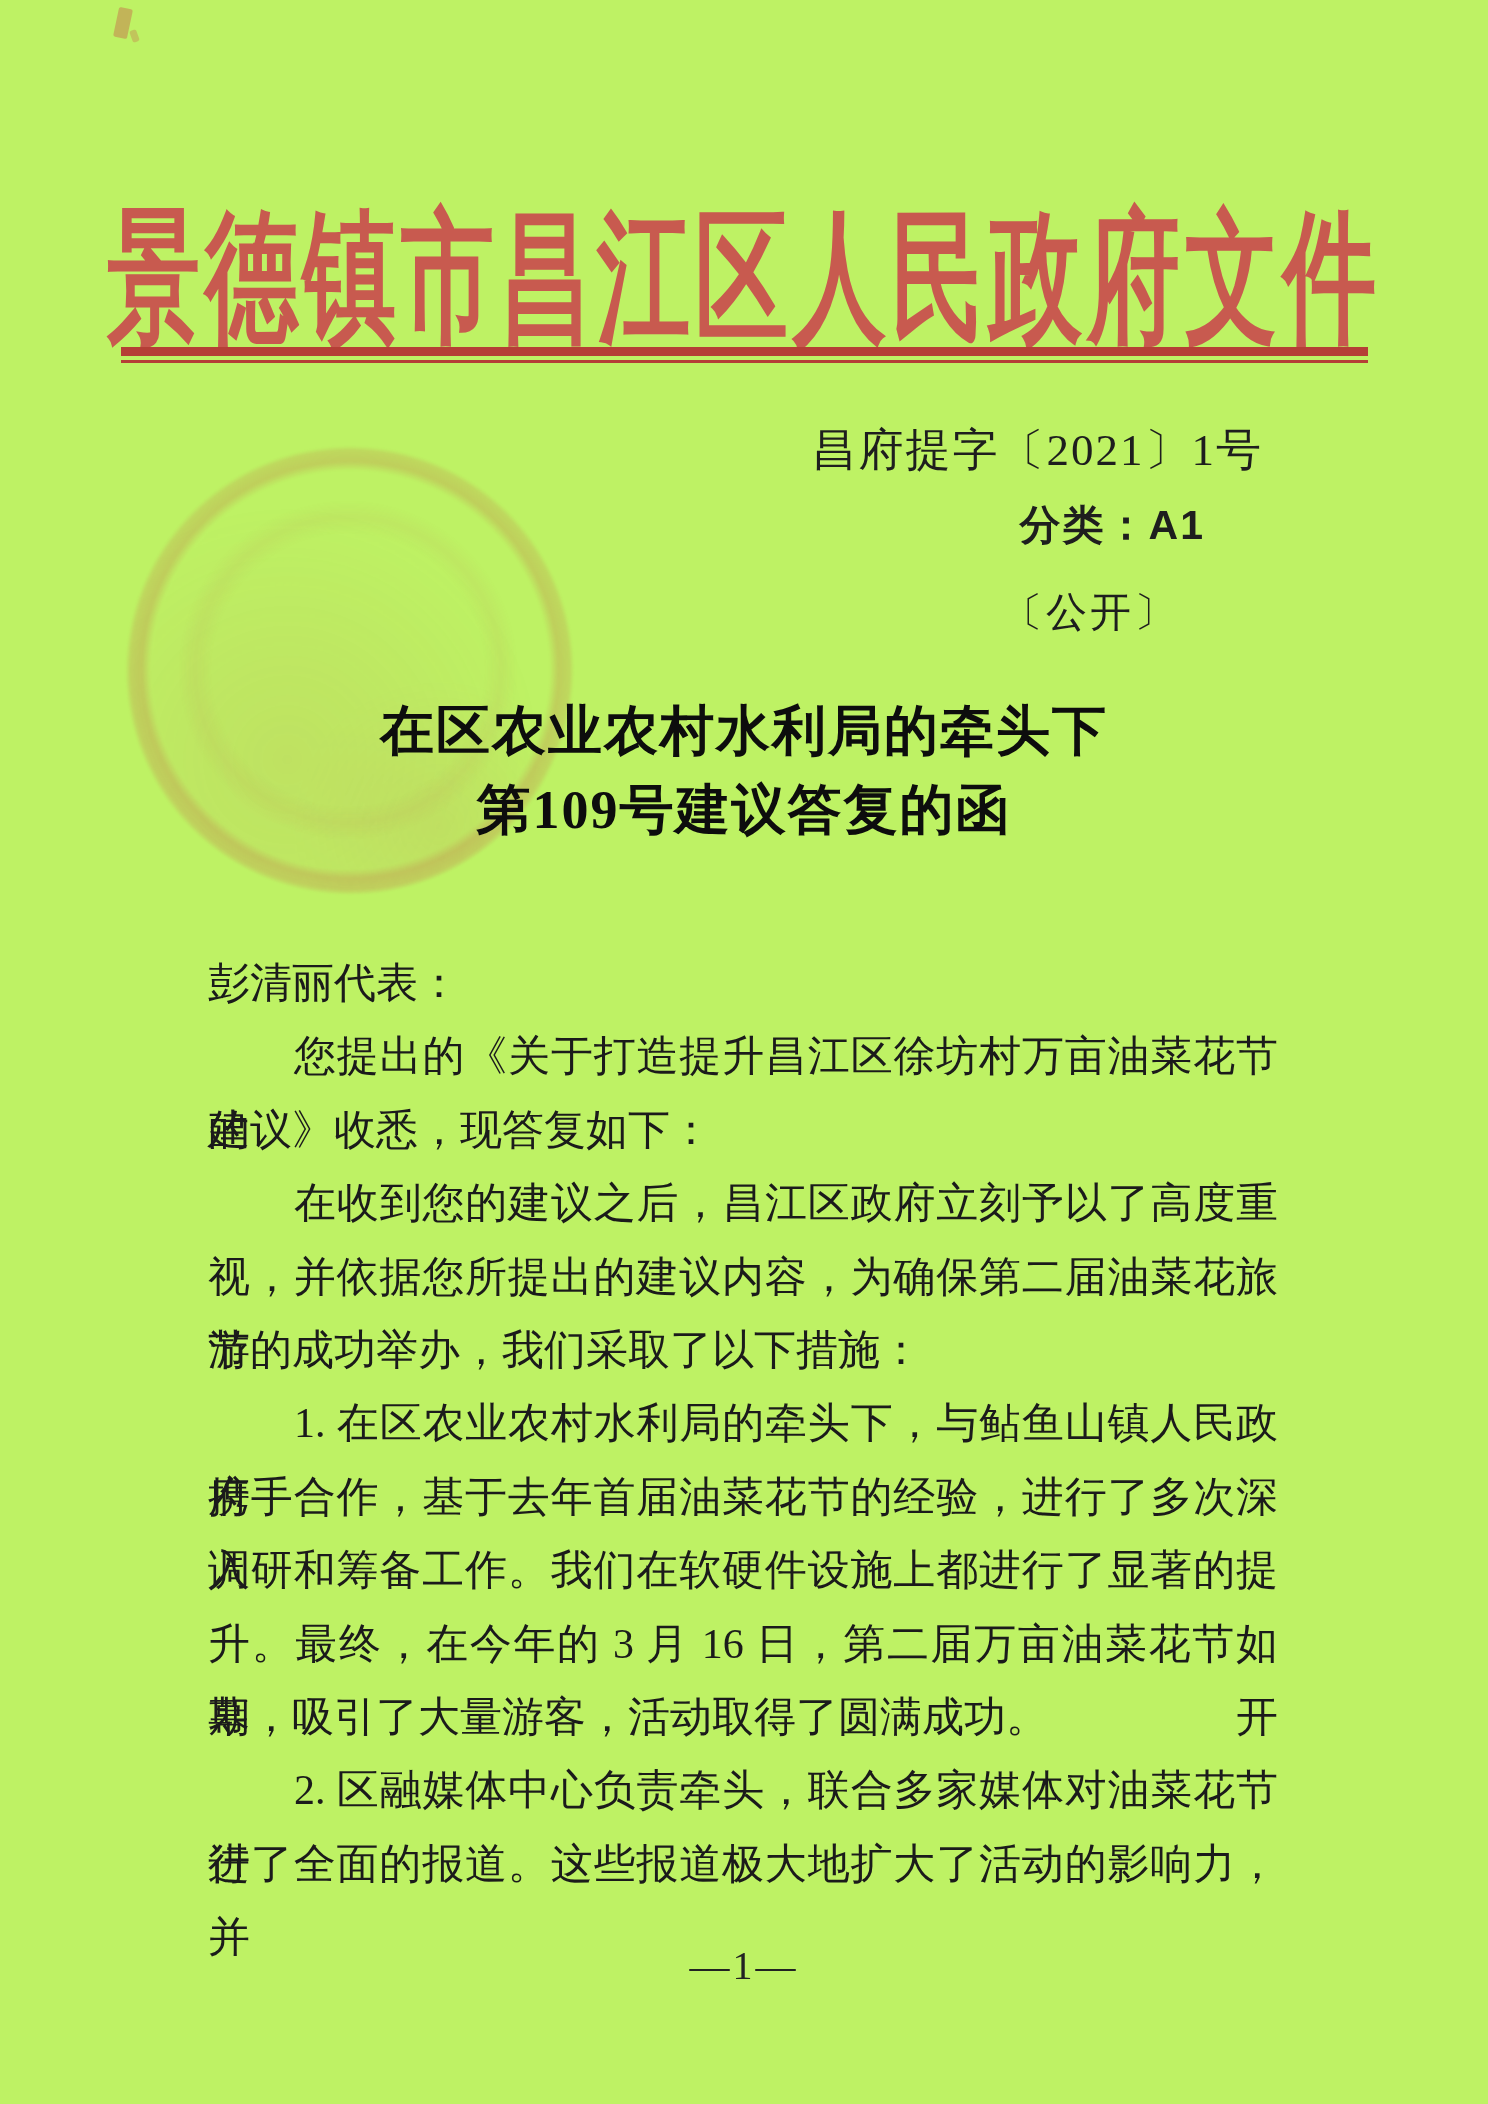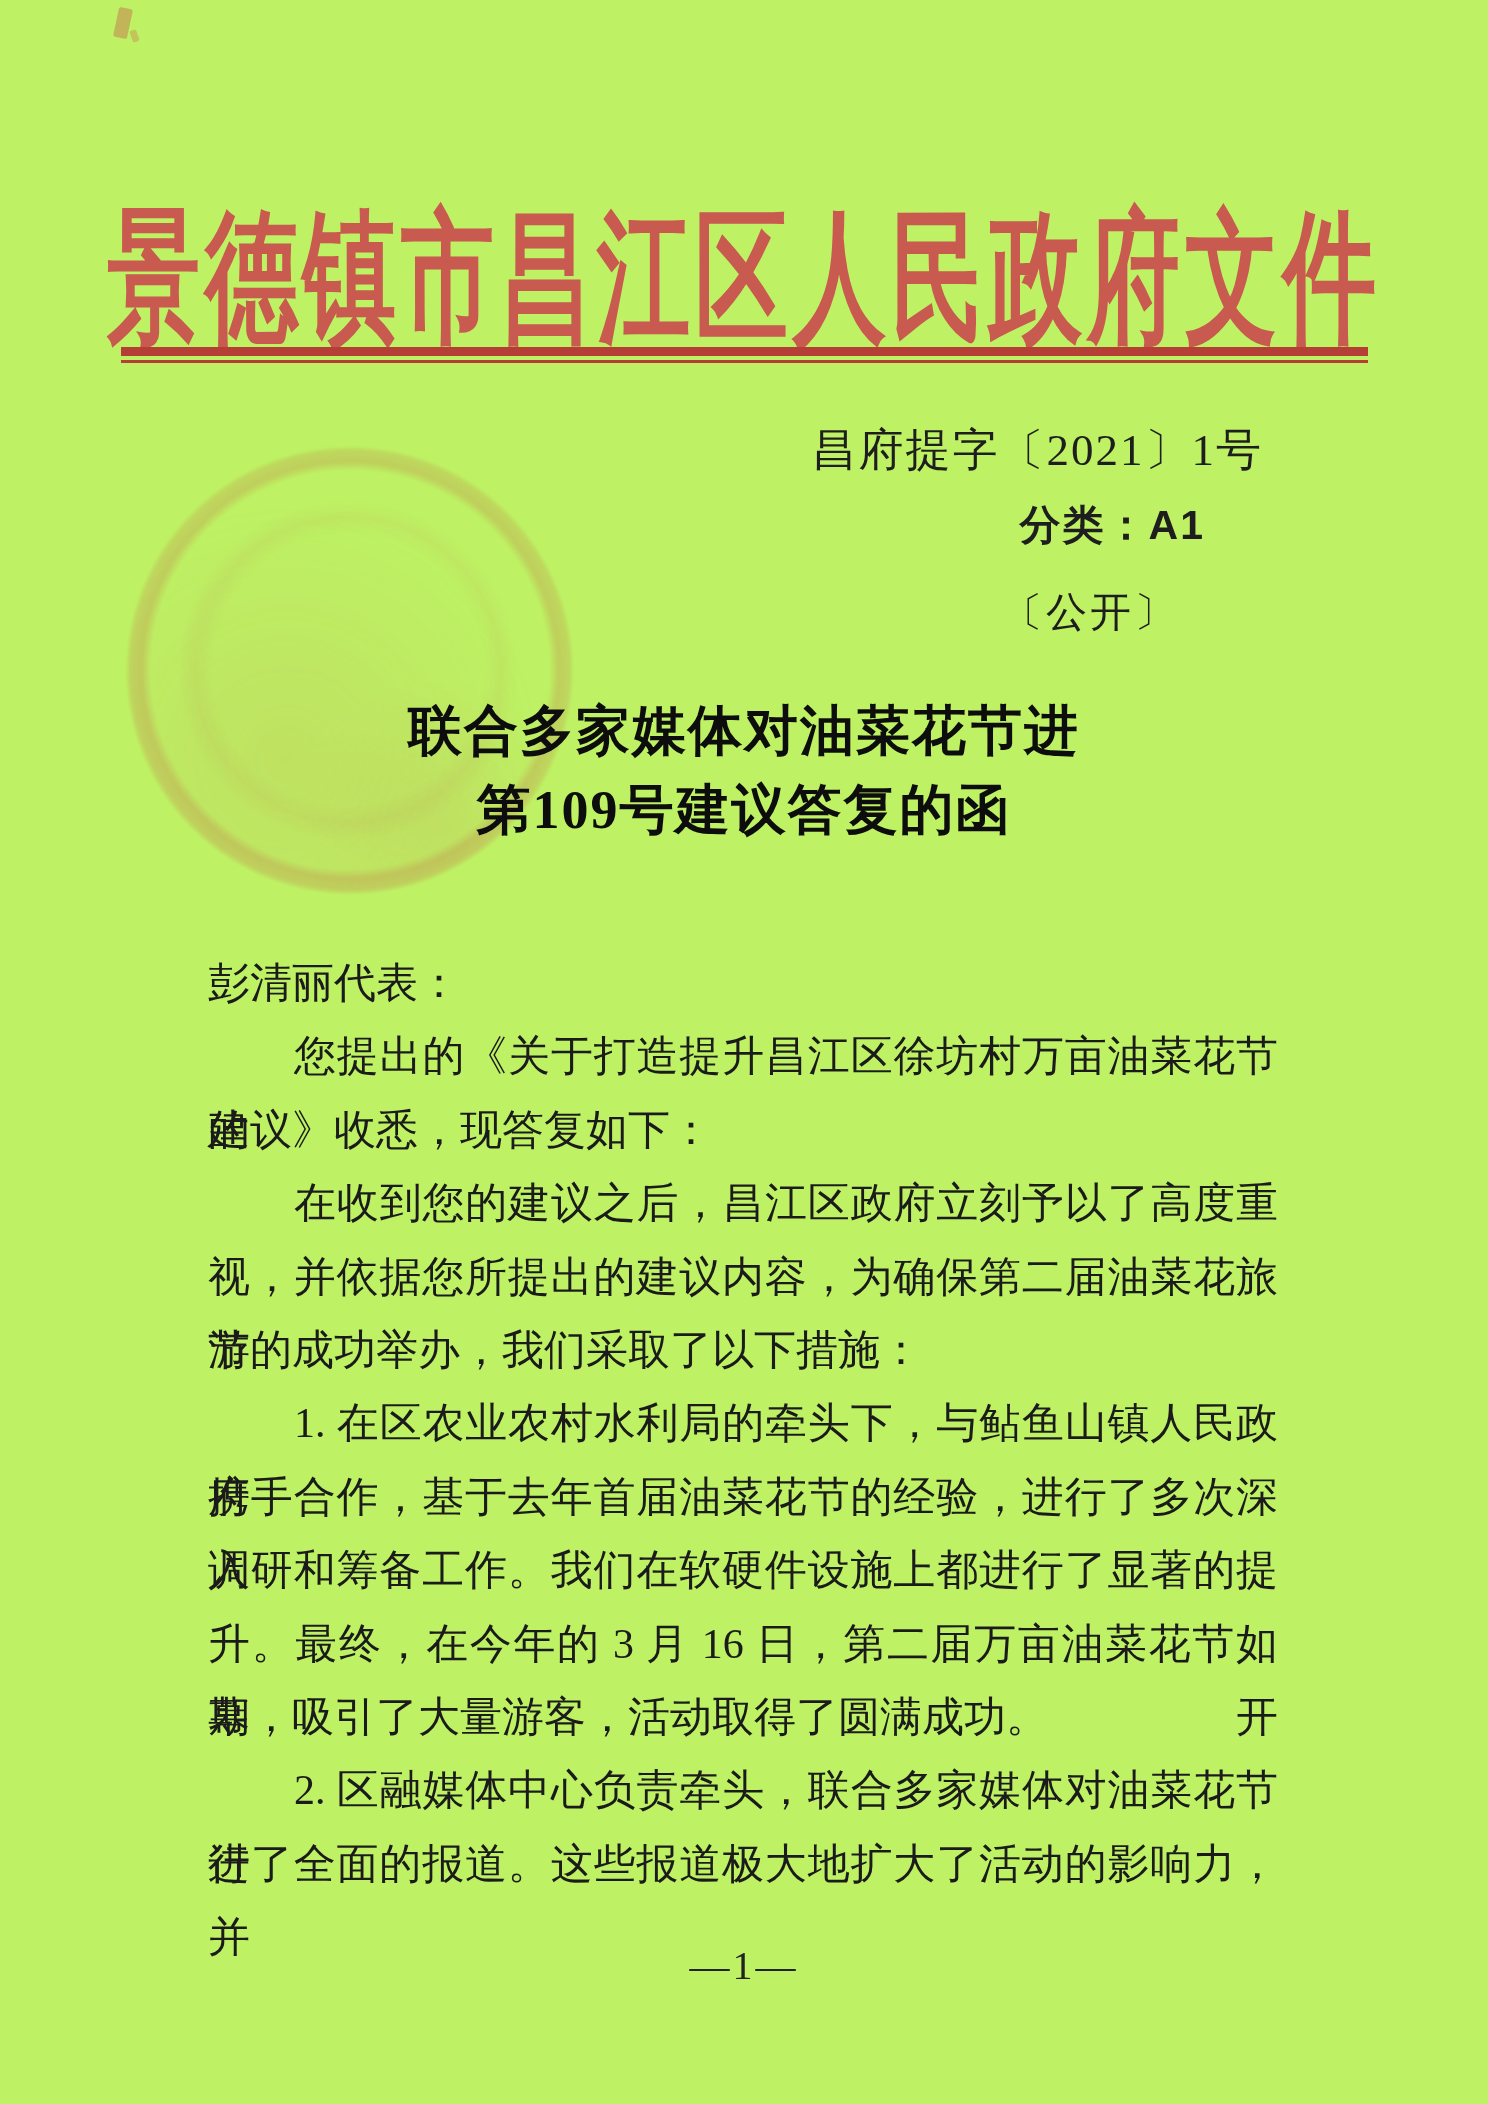"联合多家媒体对油菜花节进" div { text: 联合多家媒体对油菜花节进 -> 在区农业农村水利局的牵头下 }
